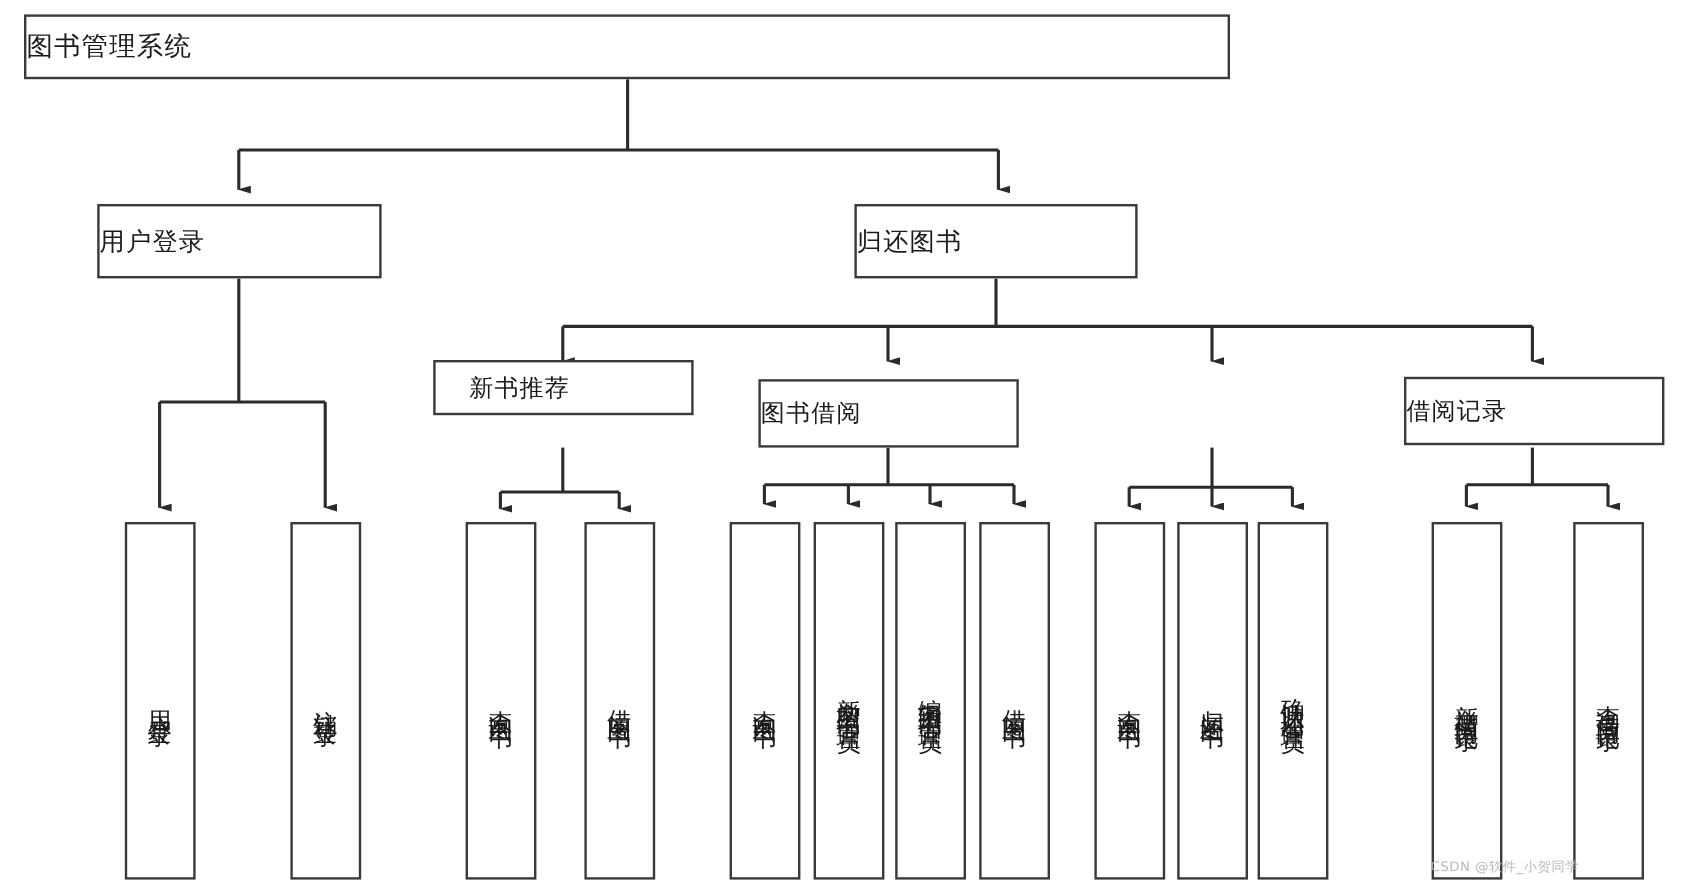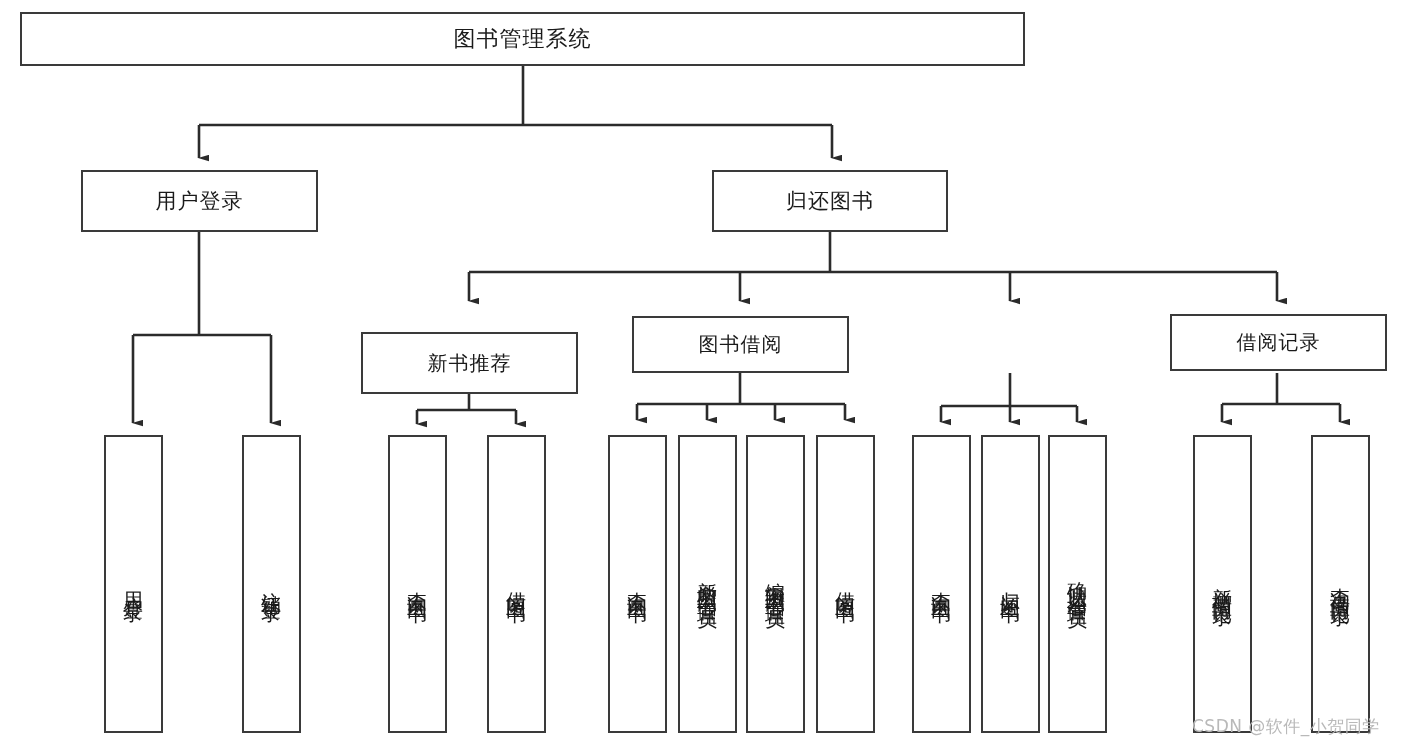"图书管理系统" .node { justify-content: center -> none }
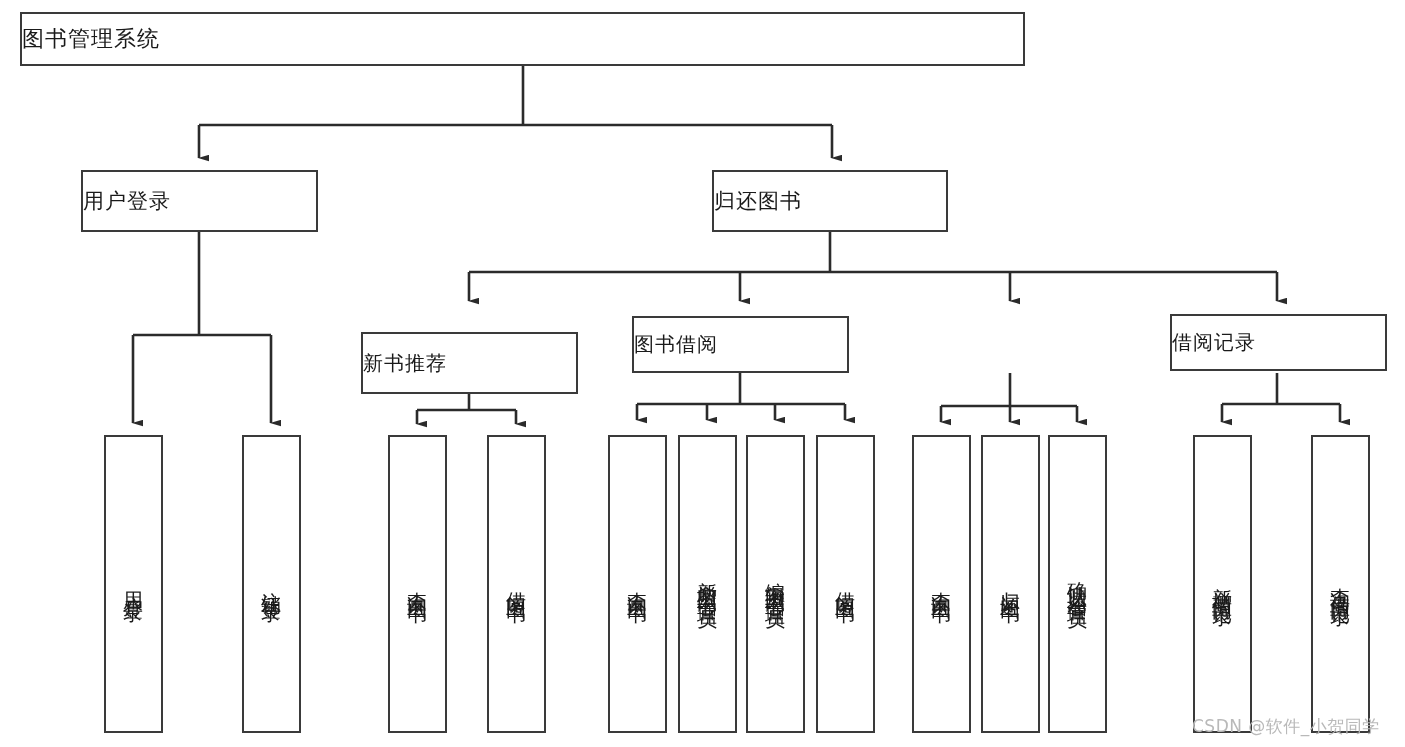"新书推荐" div.node { height: 62px -> 46px; padding-left: none -> 28px; top: 332px -> 300px }
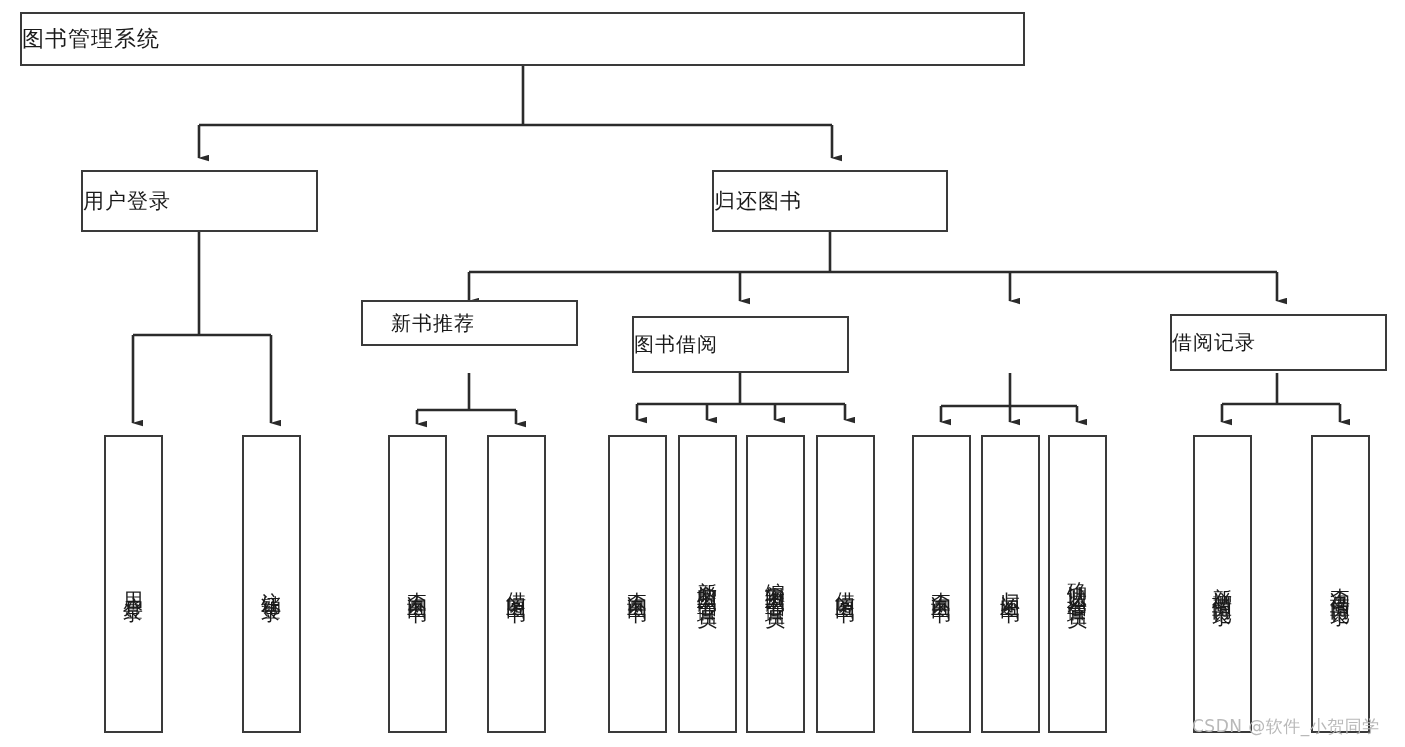"CSDN @软件_小贺同学" .watermark { font-size: 17px -> 11px }
